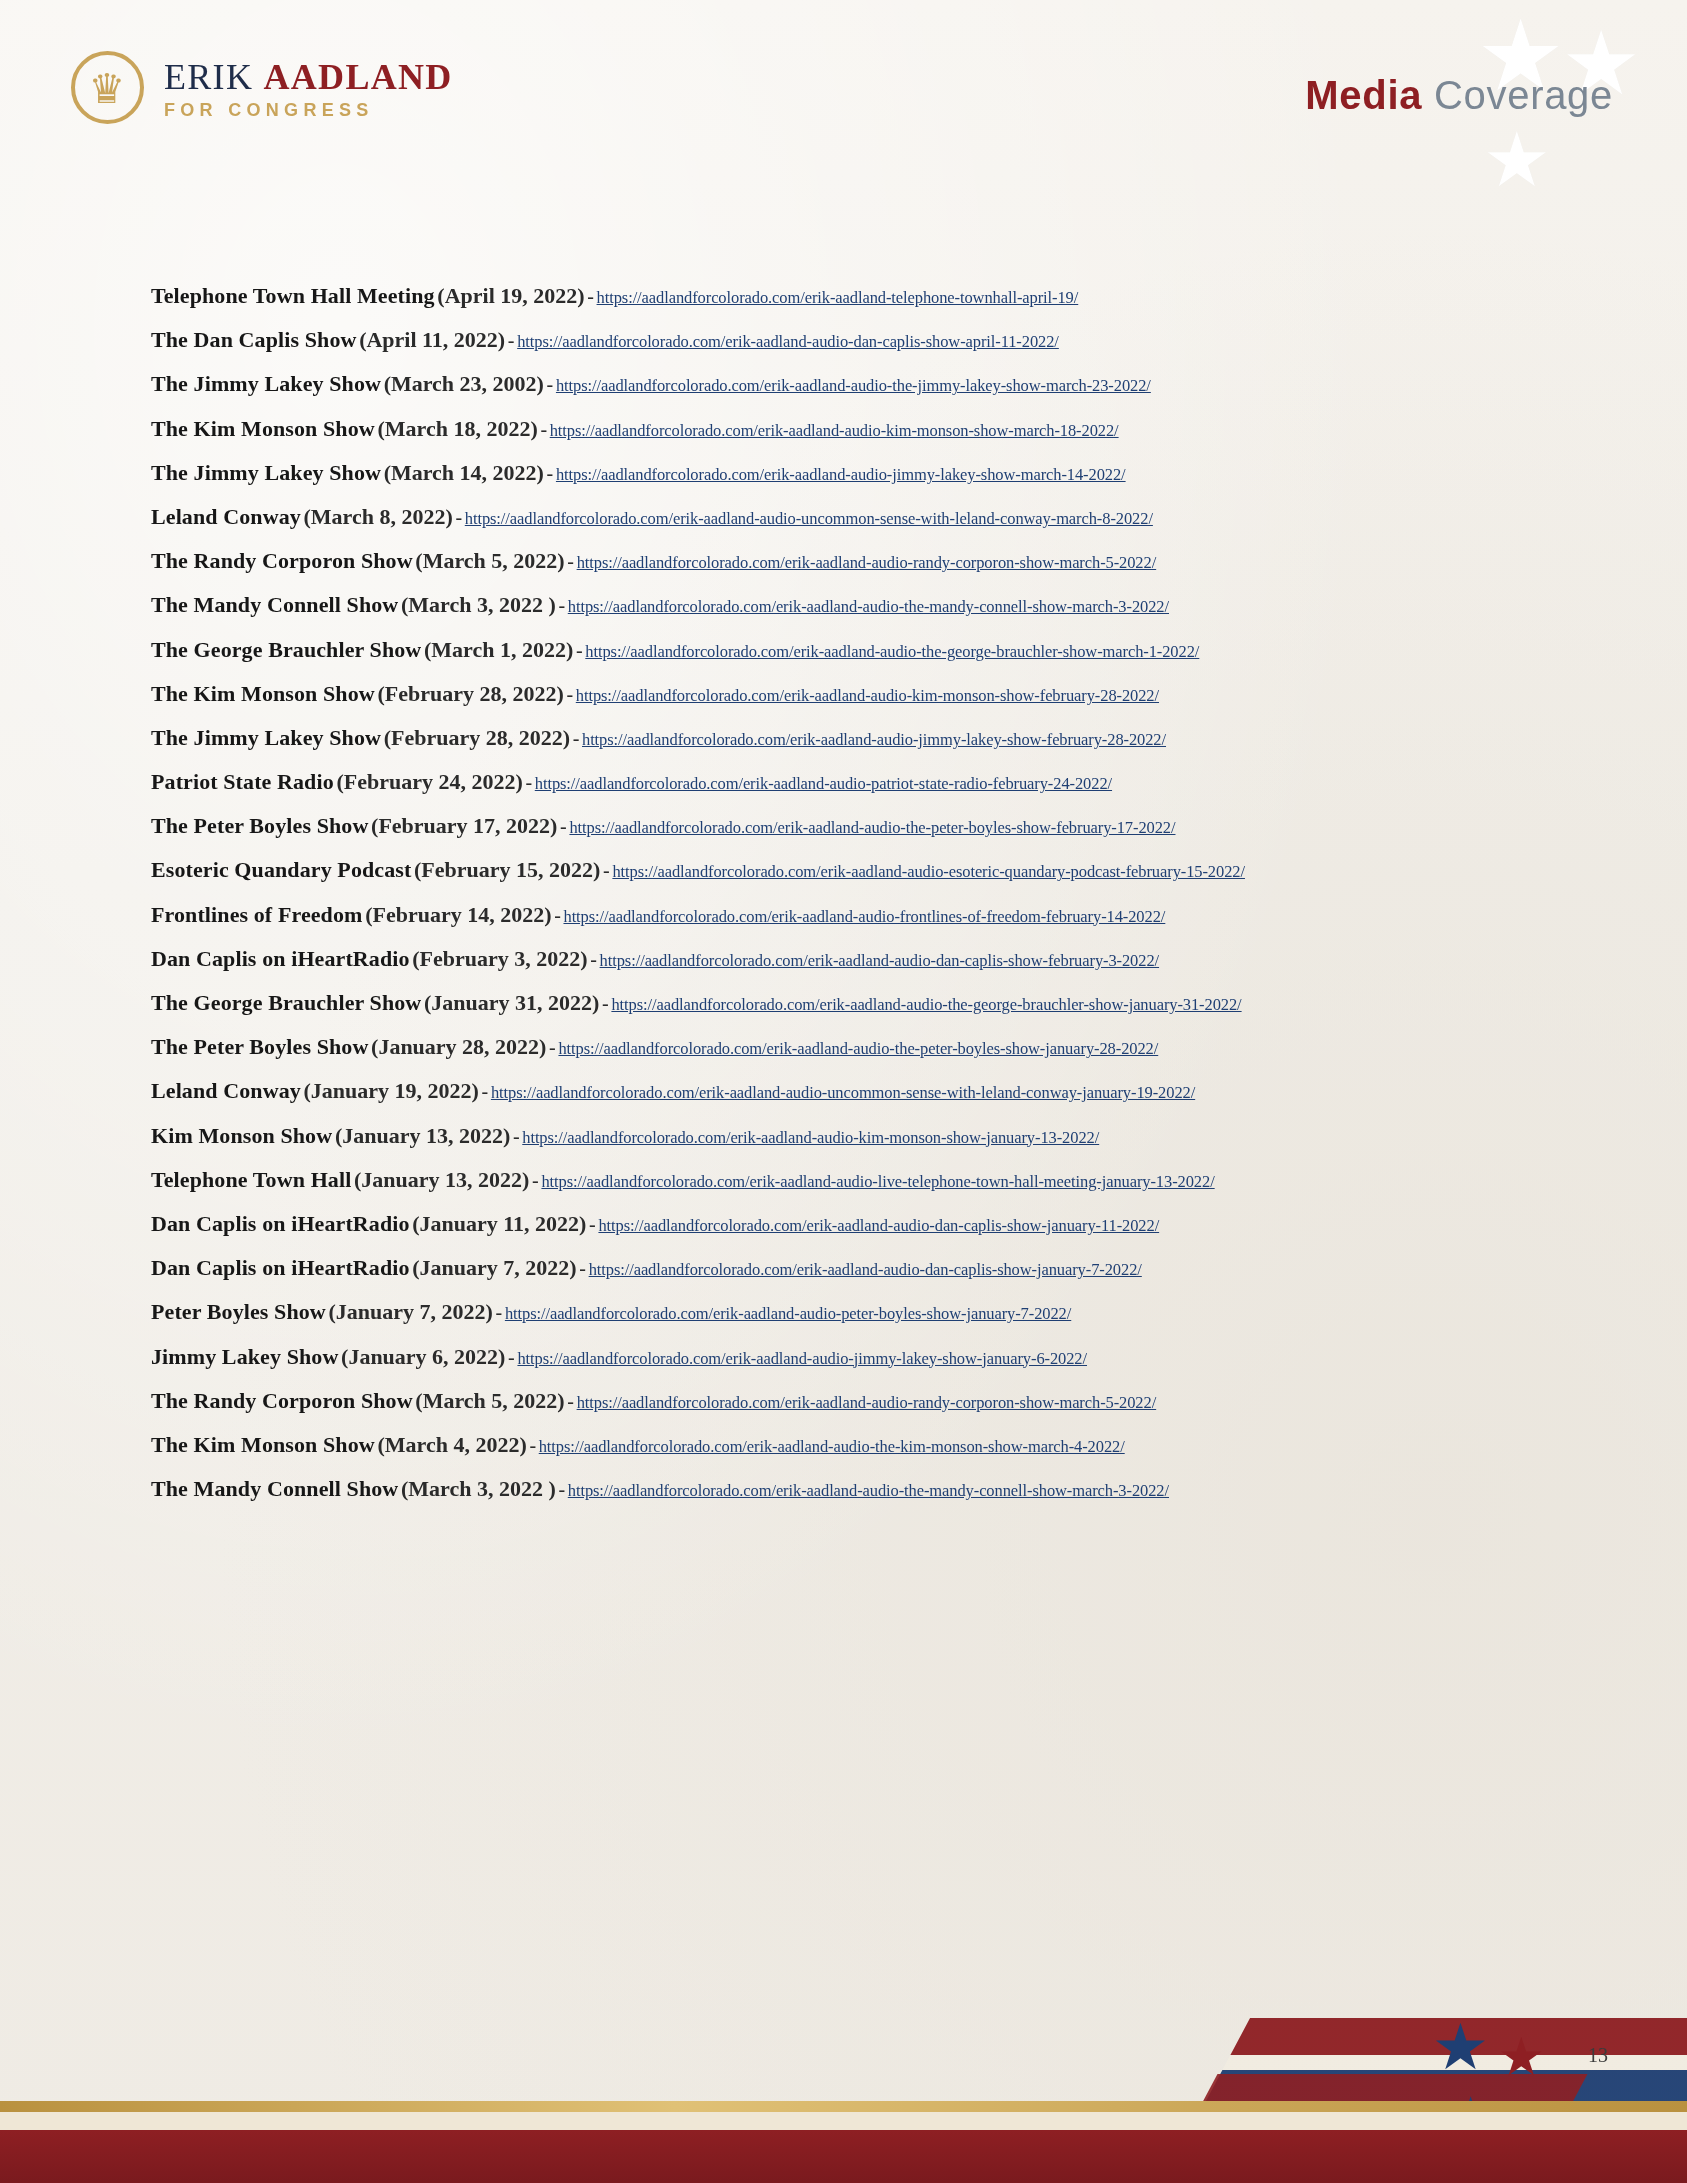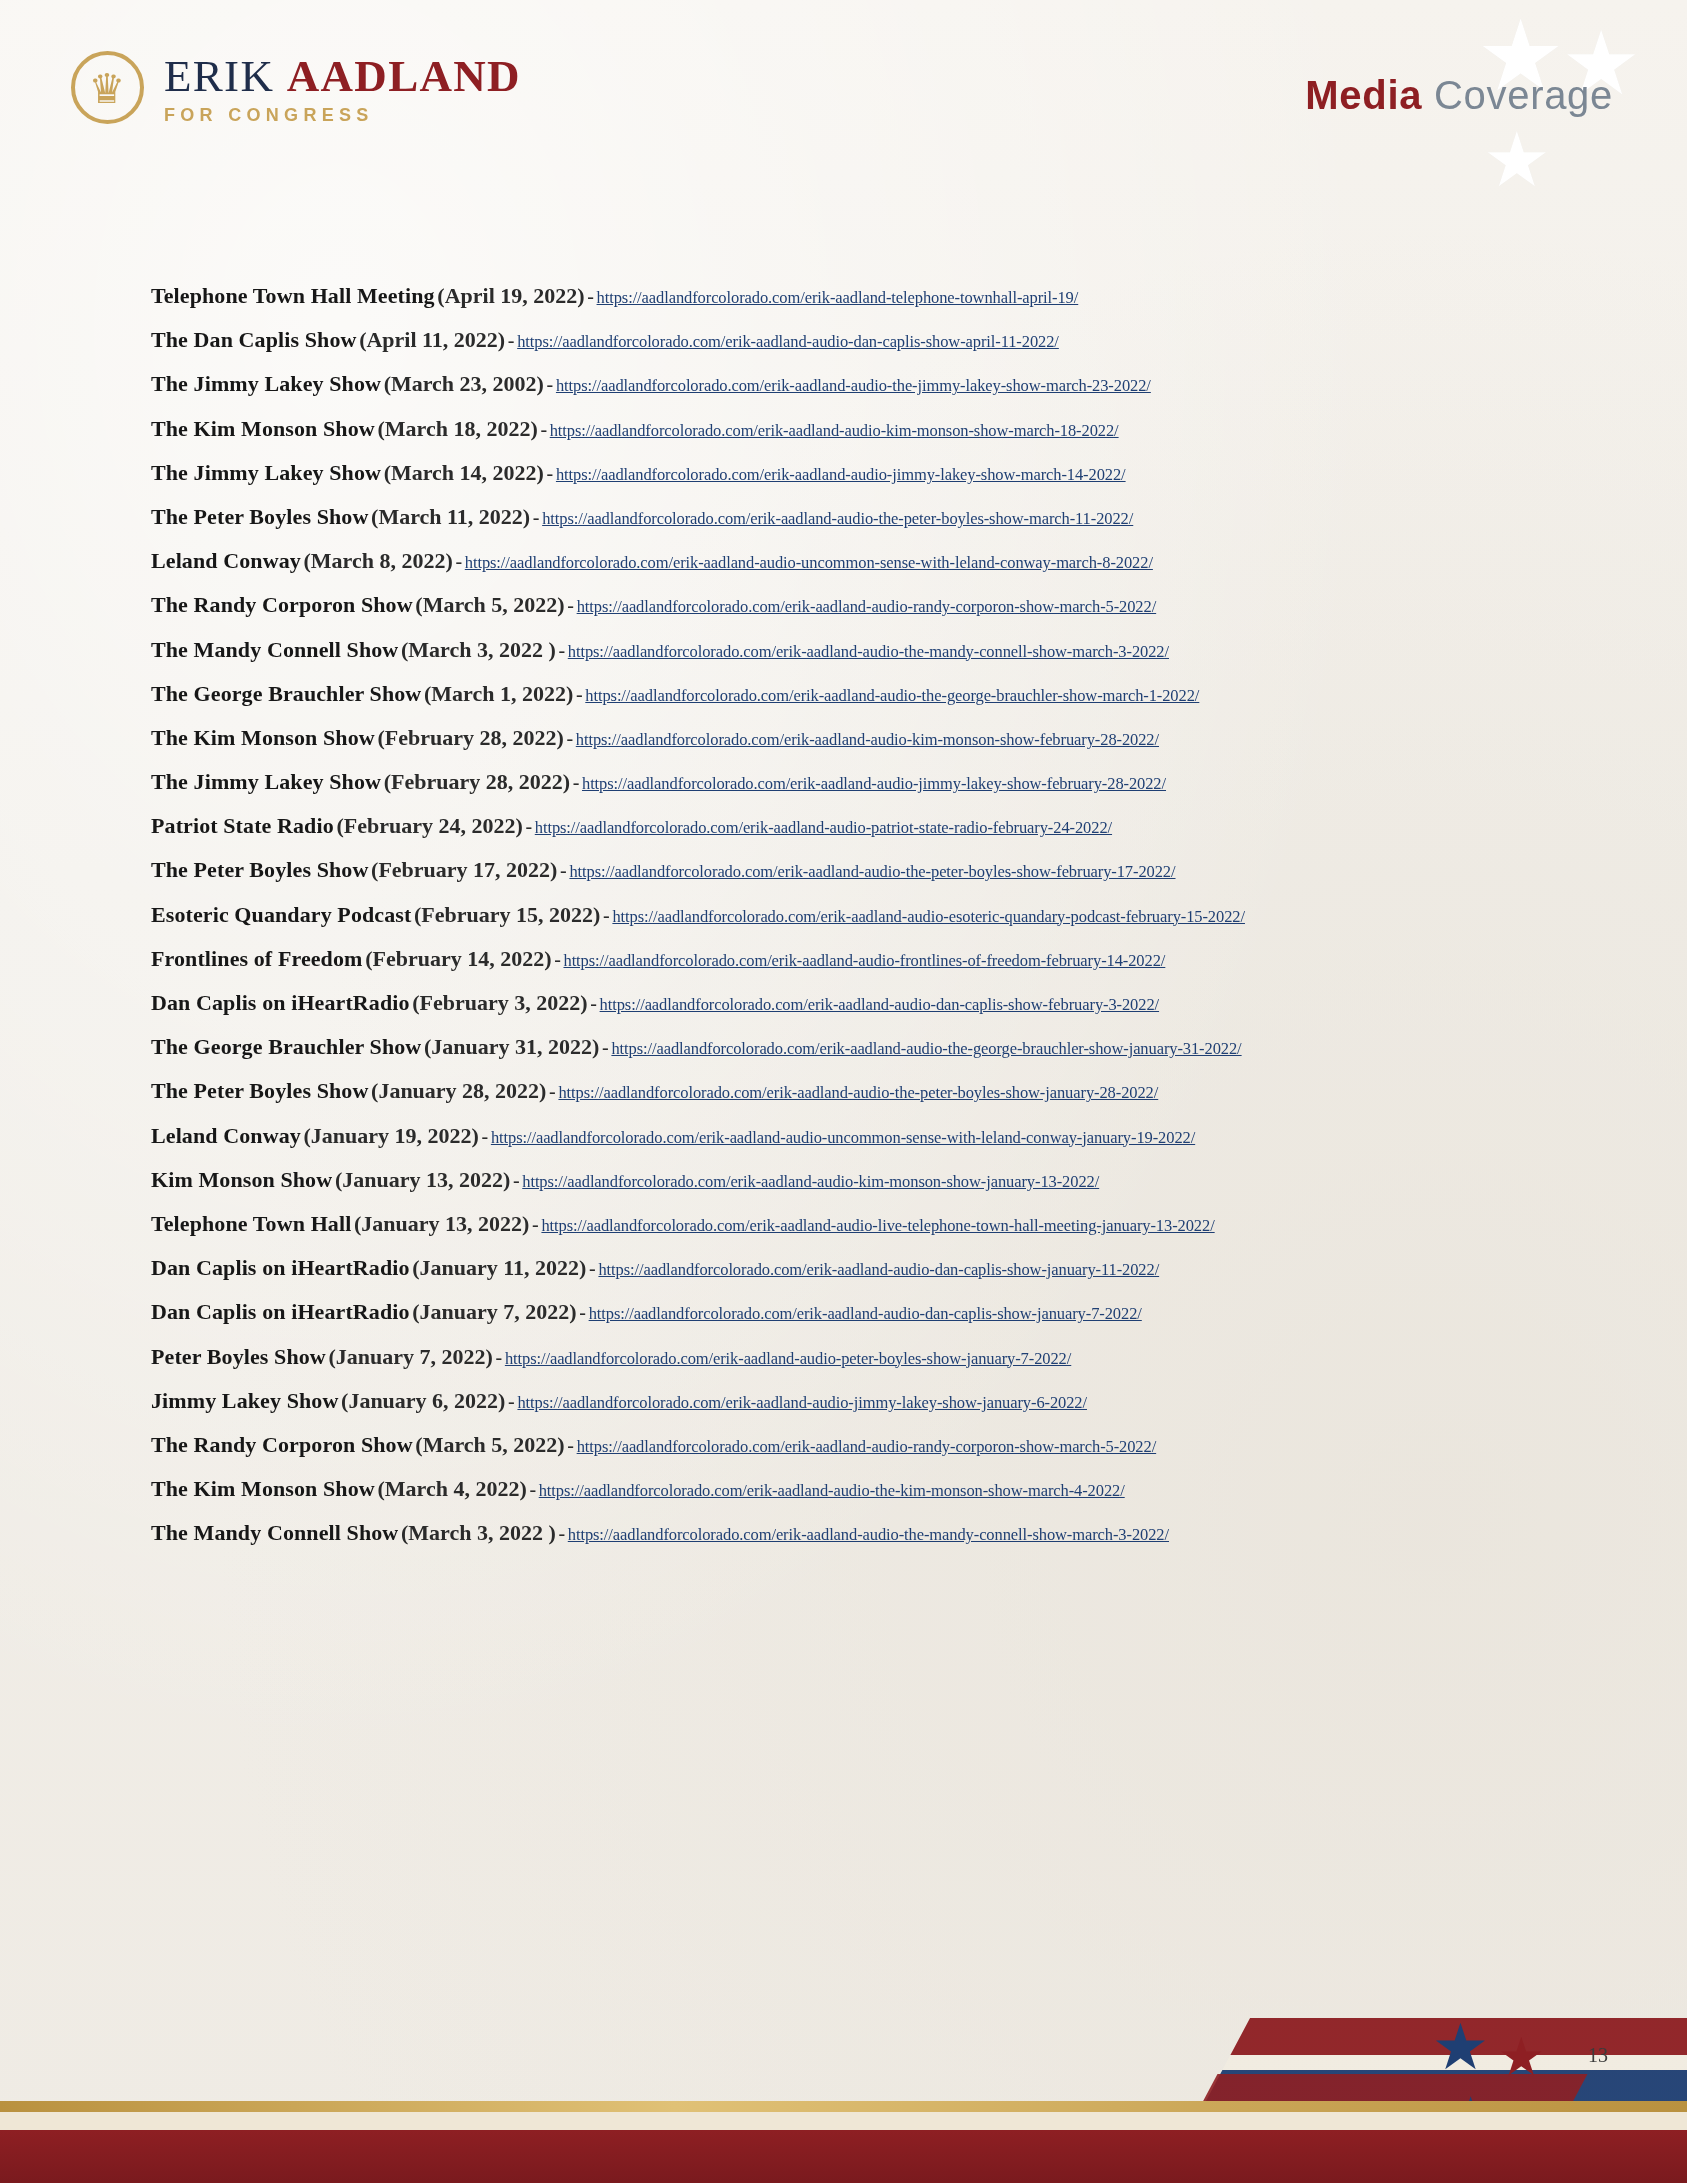"ERIK AADLAND" .logo-name { font-size: 45px -> 36px }
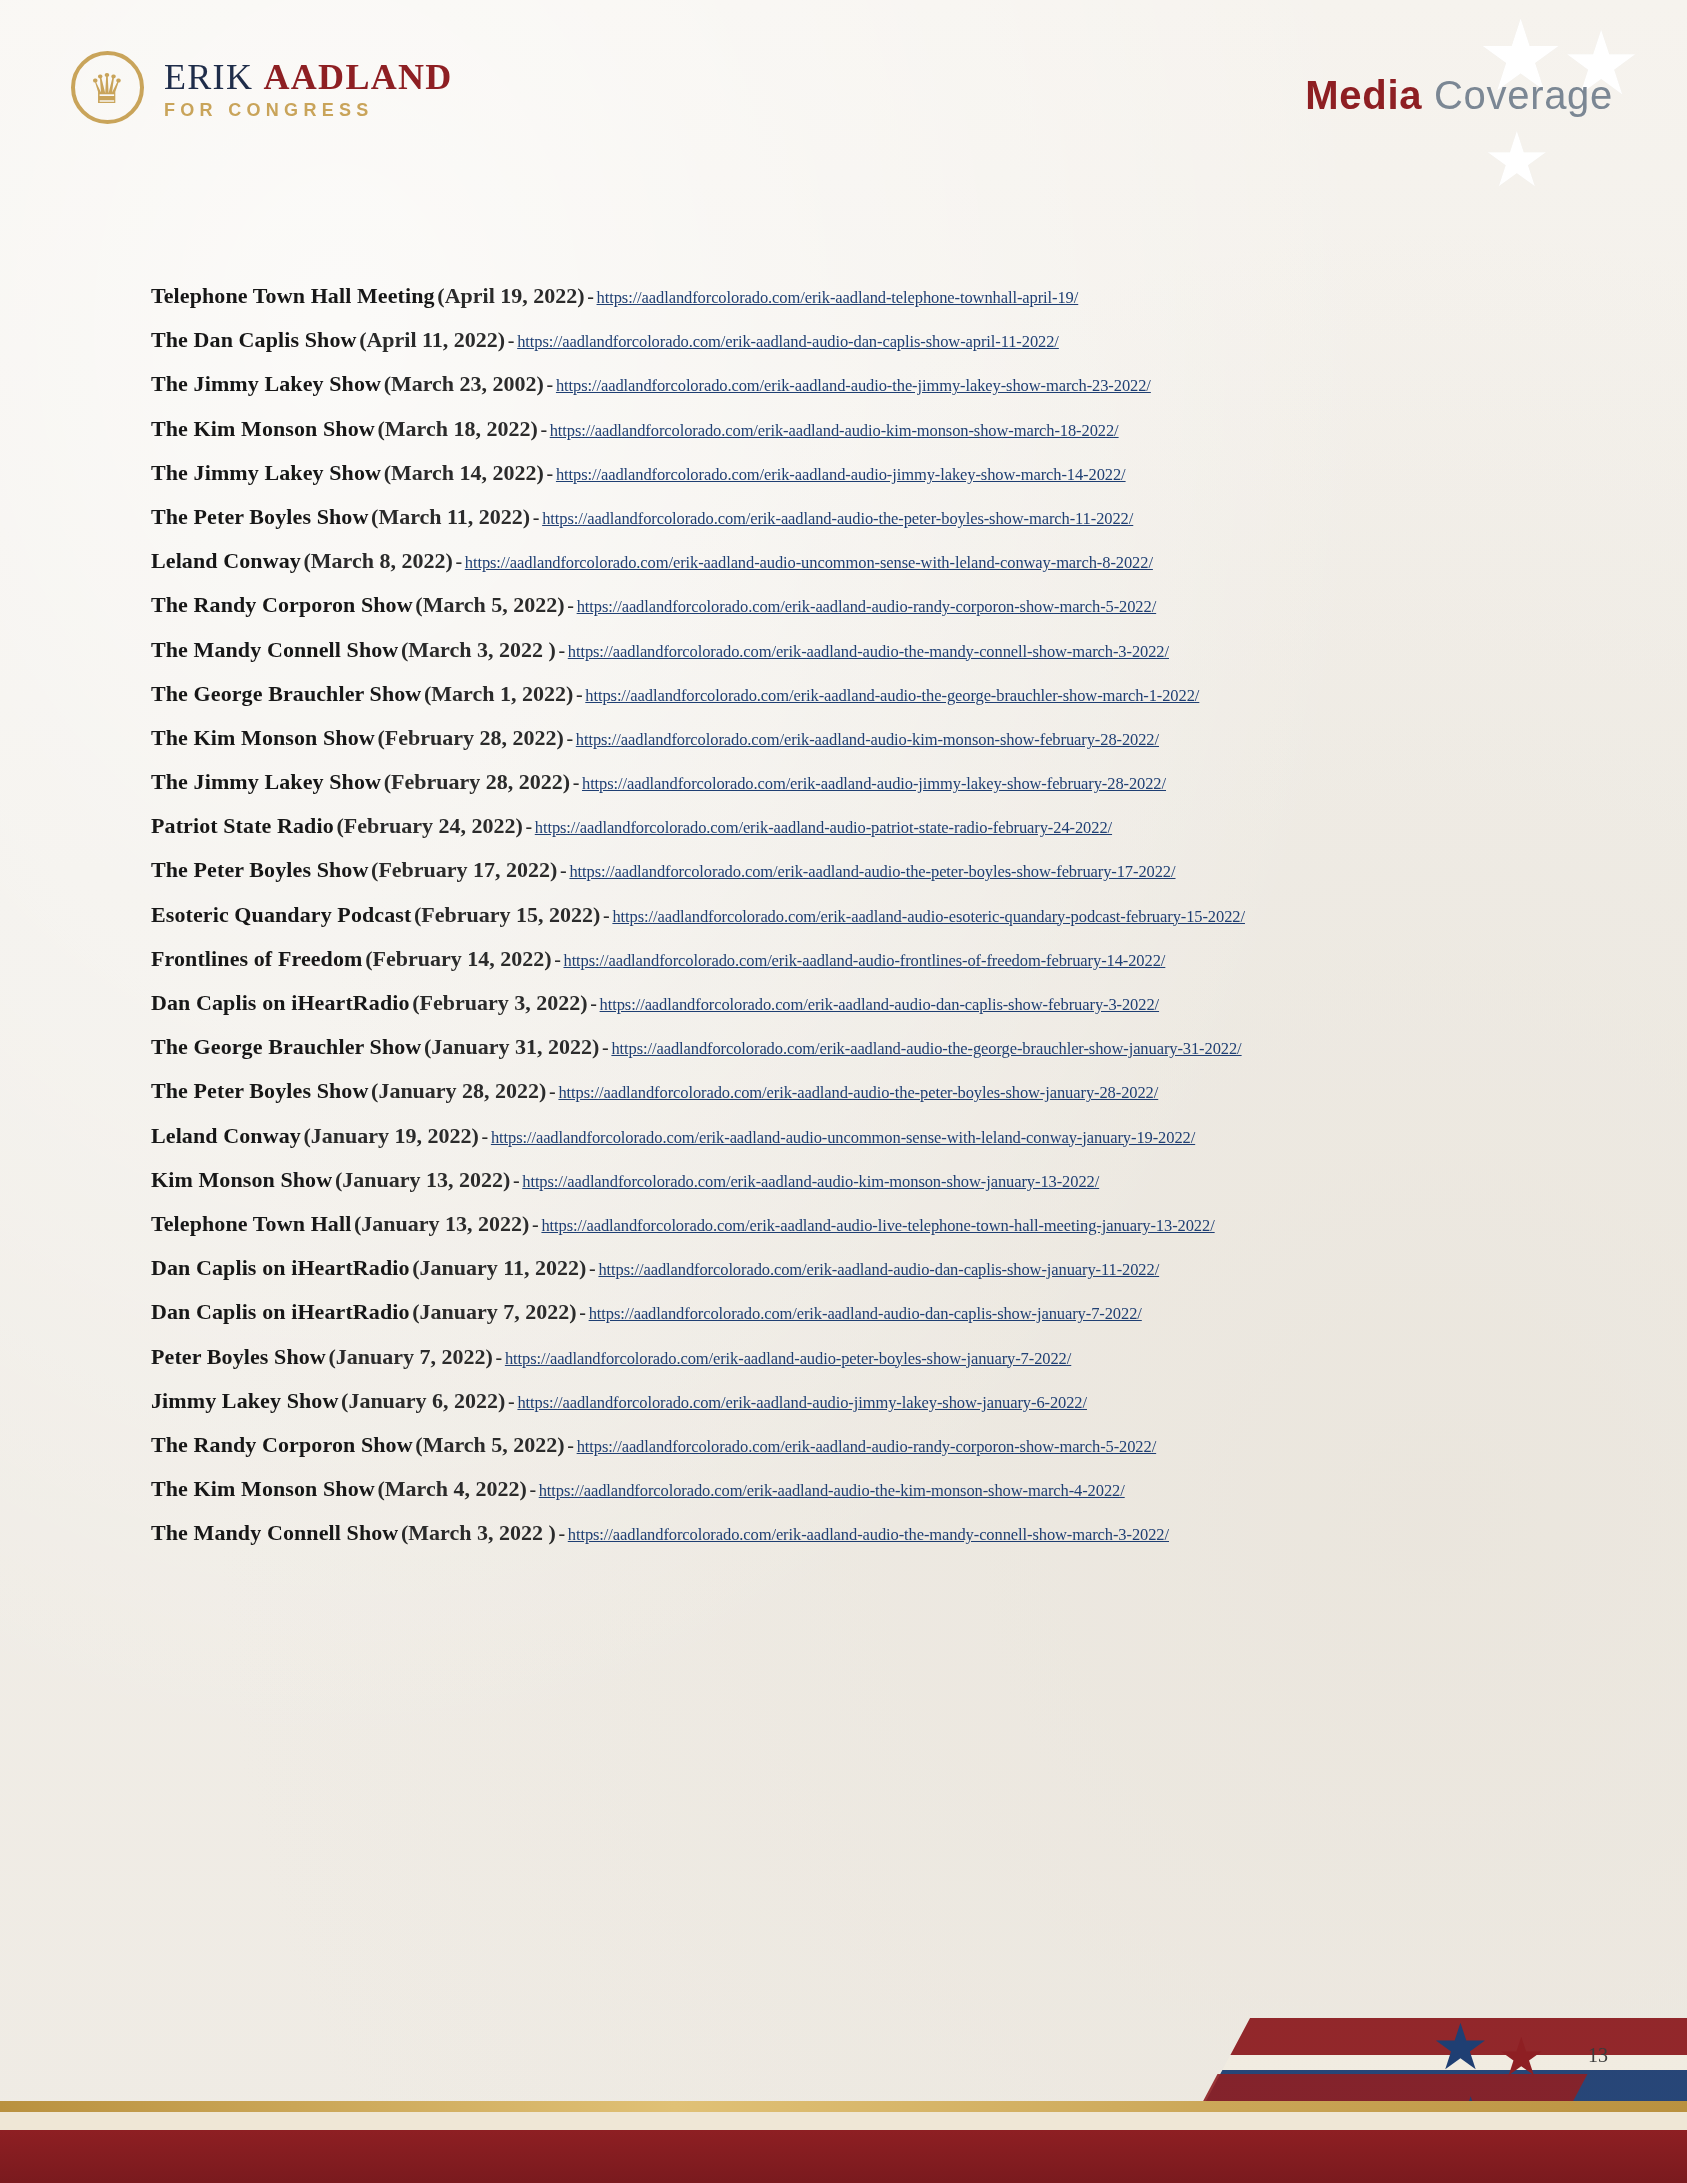"The Peter Boyles Show (March" div.entry { html: <div><span>The Peter Boyles Show</span> <span>(March 11, 2022)</span> <span>-</span> <a>https://aadlandforcolorado.com/erik-aadland-audio-the-peter-boyles-show-march-11-2022/</a></div> -> none }
